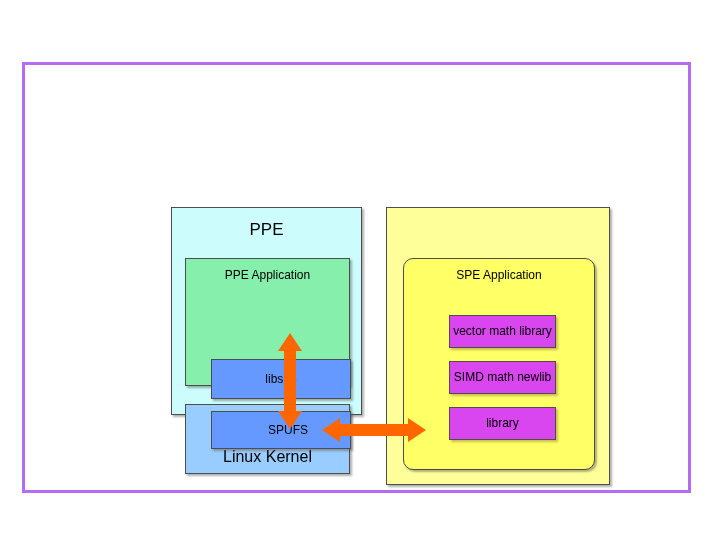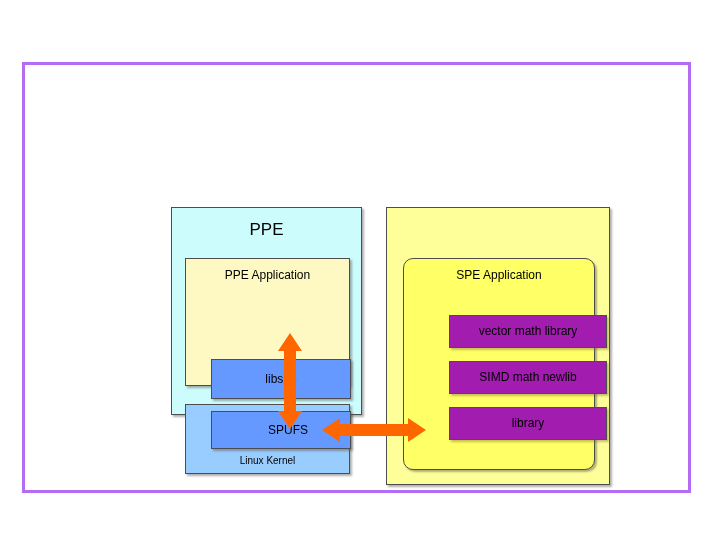"PPE Application" #ppe-application-box { background: #fef9c3 -> #86efac }
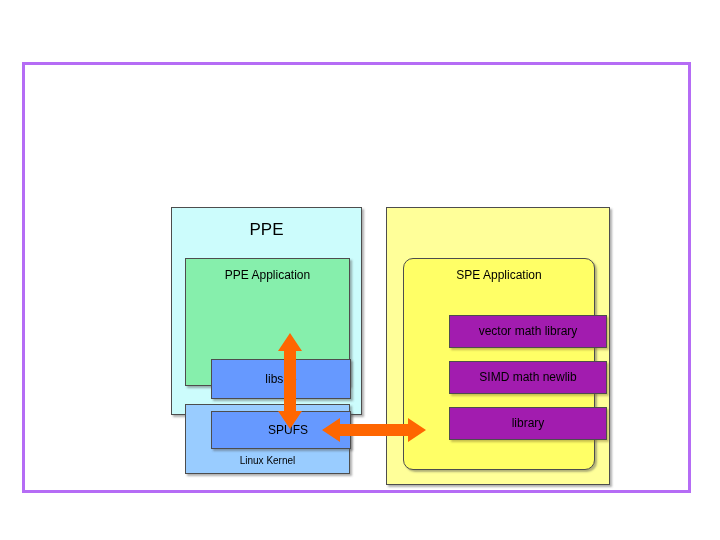"vector math library" .lib-box { background: #a21caf -> #d946ef; width: 158px -> 107px }
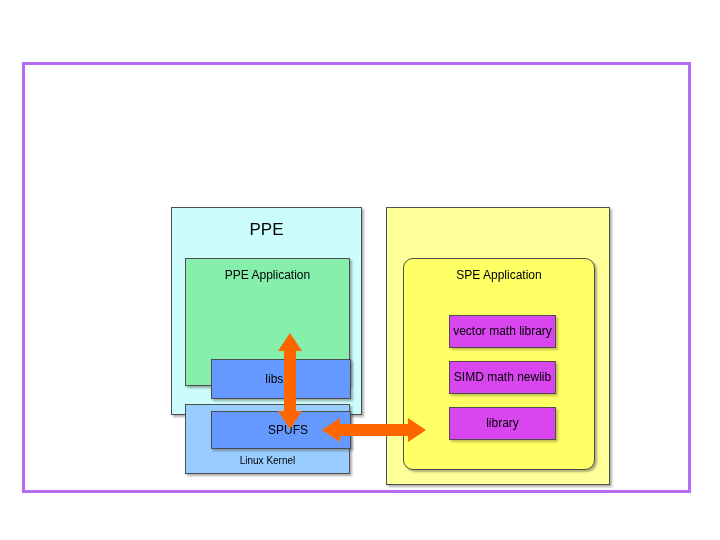"Linux Kernel" #linux-kernel-title { font-size: 10px -> 16px }
